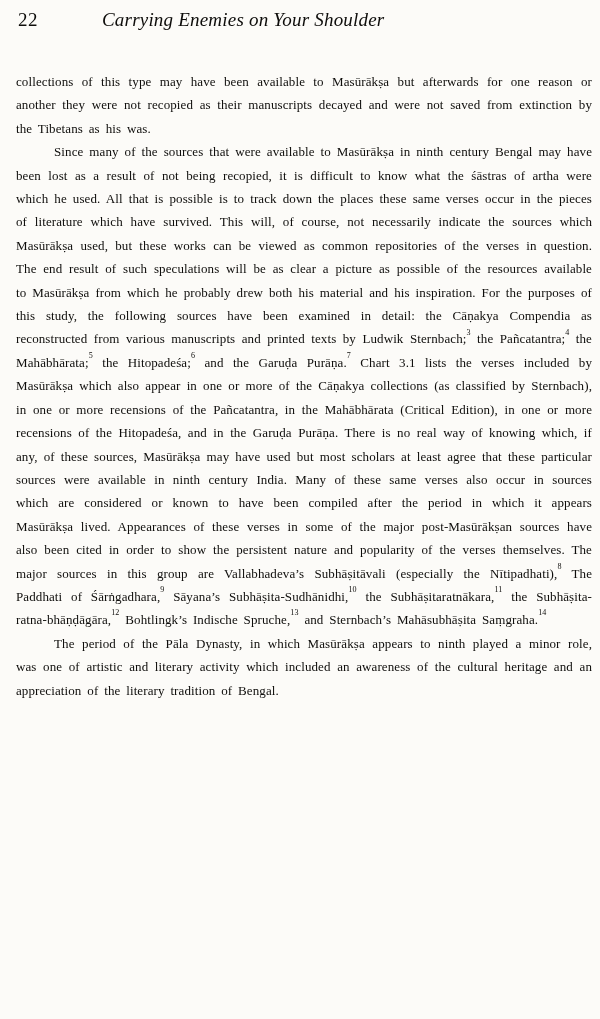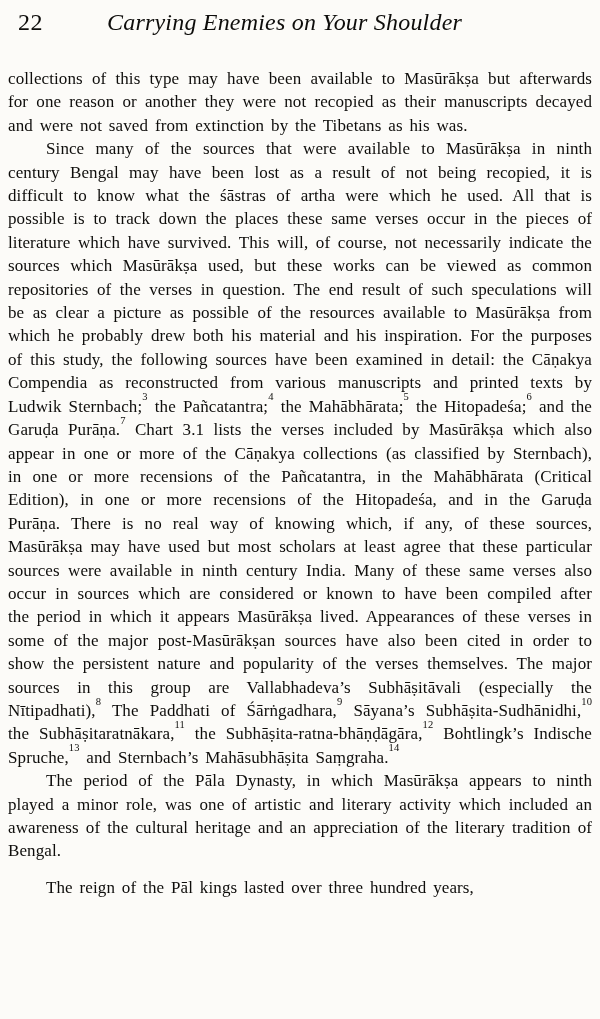"22" .running-head { font-size: 24px -> 19px; margin: 2px 0 31px 10px -> 2px 0 39px 10px }
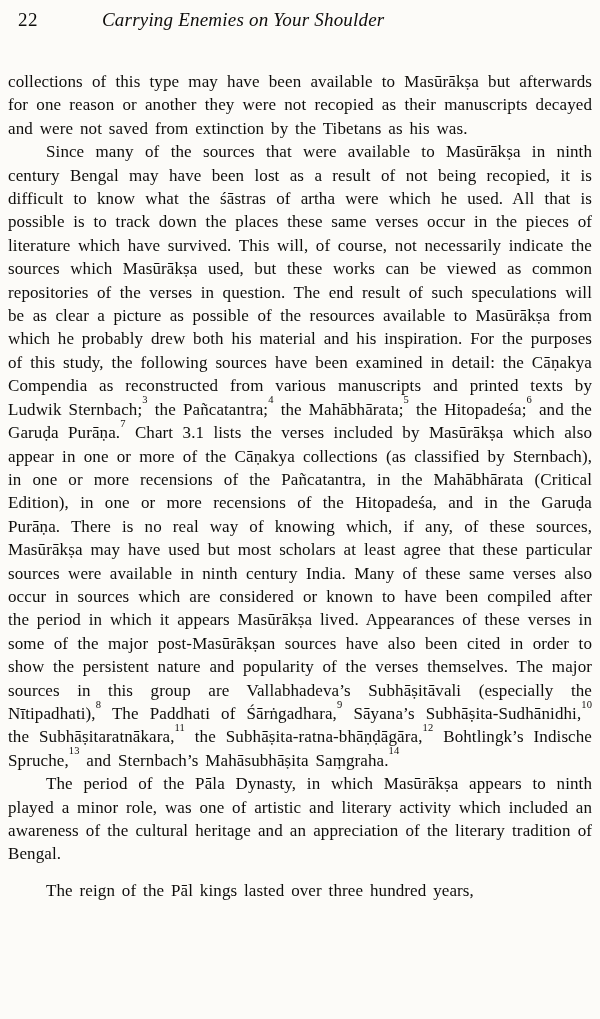"collections of this type may" .body-text { font-size: 17px -> 13px; margin-left: none -> 8px }
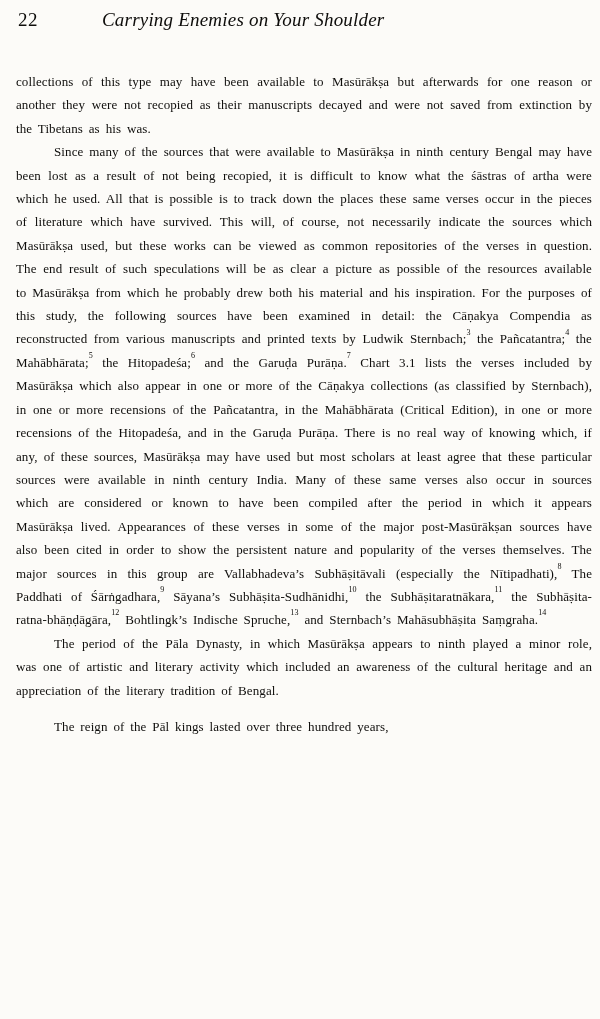"The reign of the Pāl" p.indent { html: <p><span>The reign of the Pāl kings lasted over three hundred years,</span></p> -> none }
